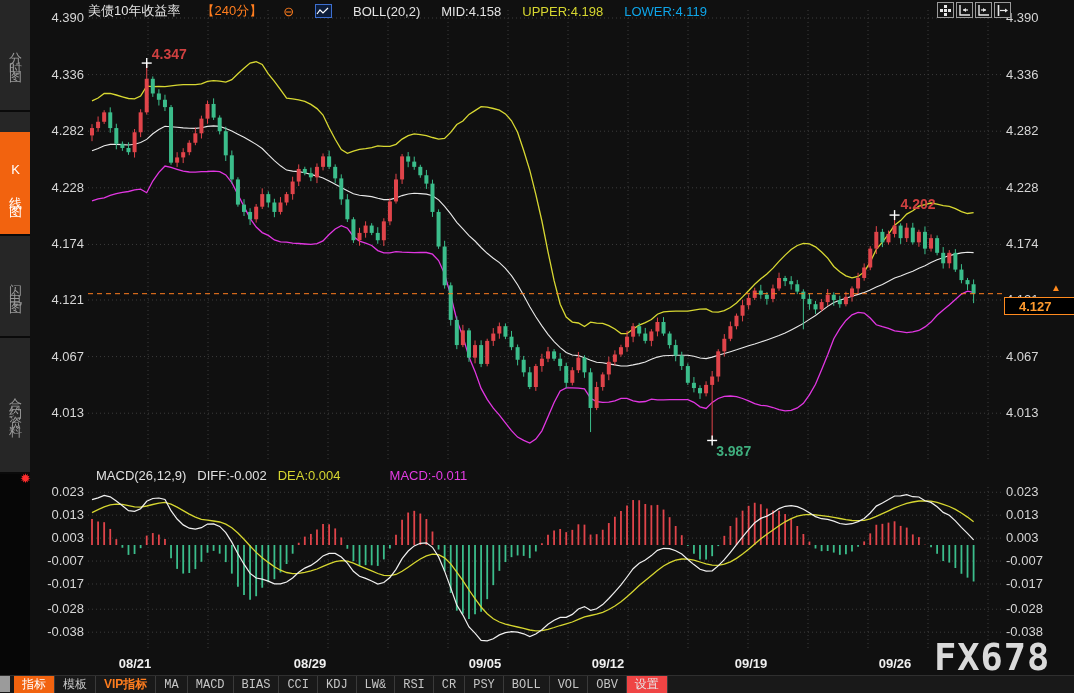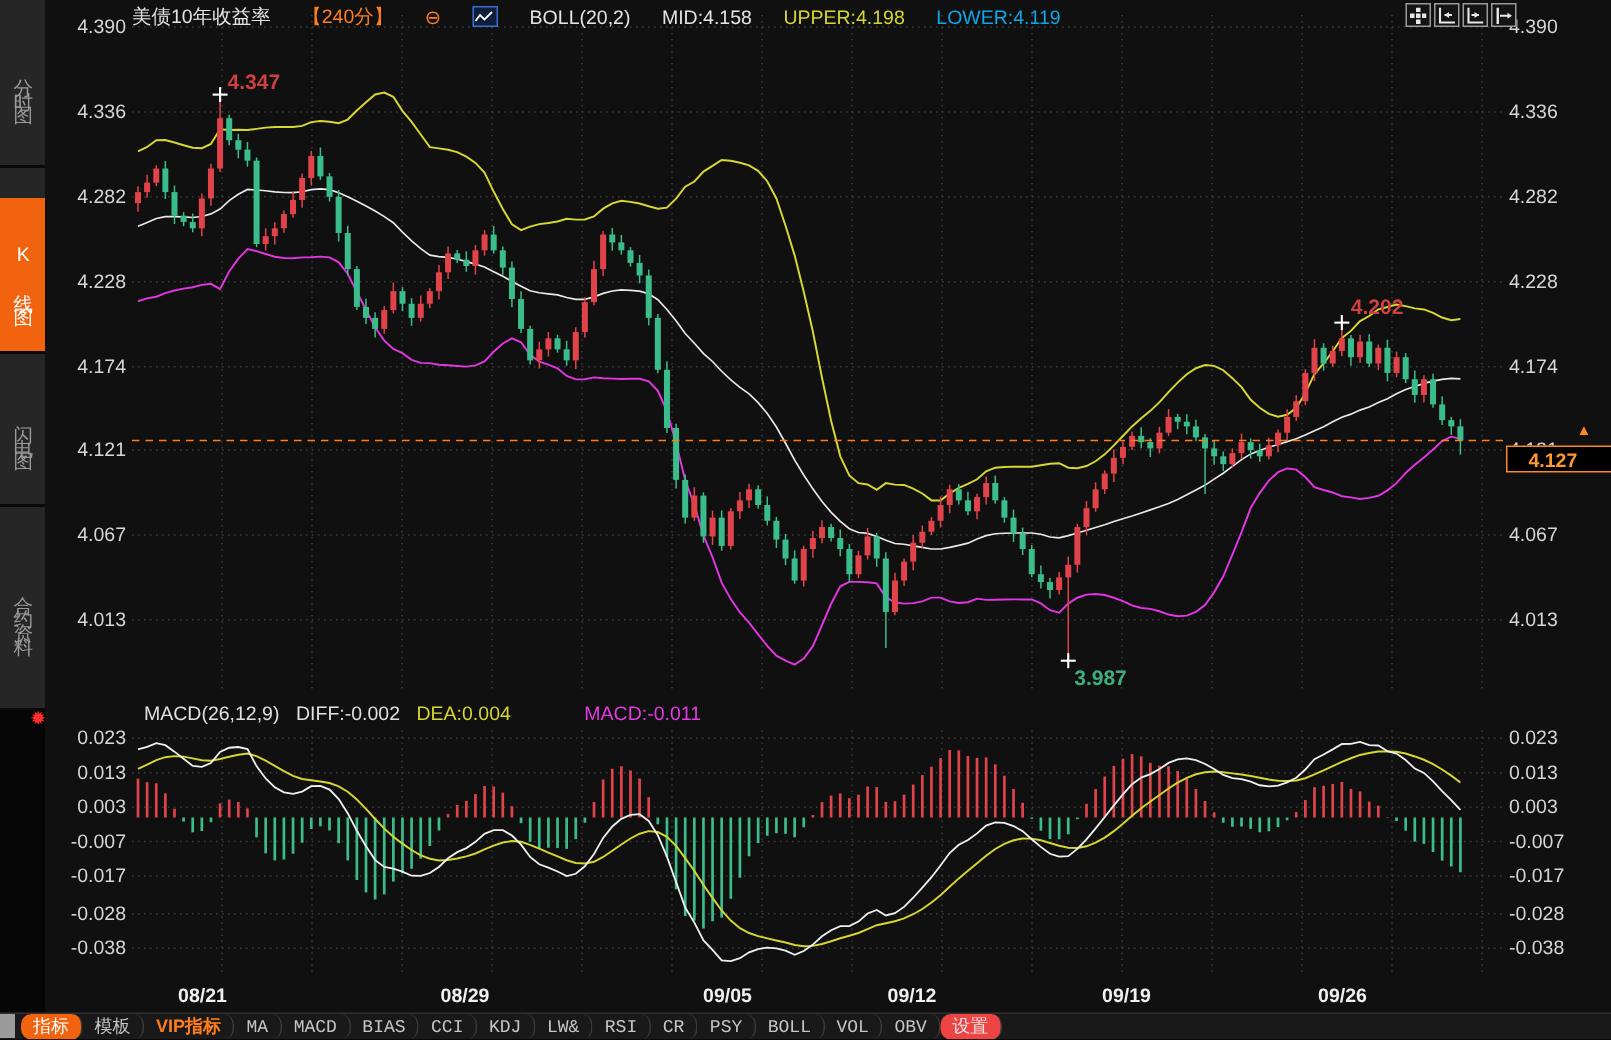"FX678" div.watermark { html: none -> <div>FX678</div> }
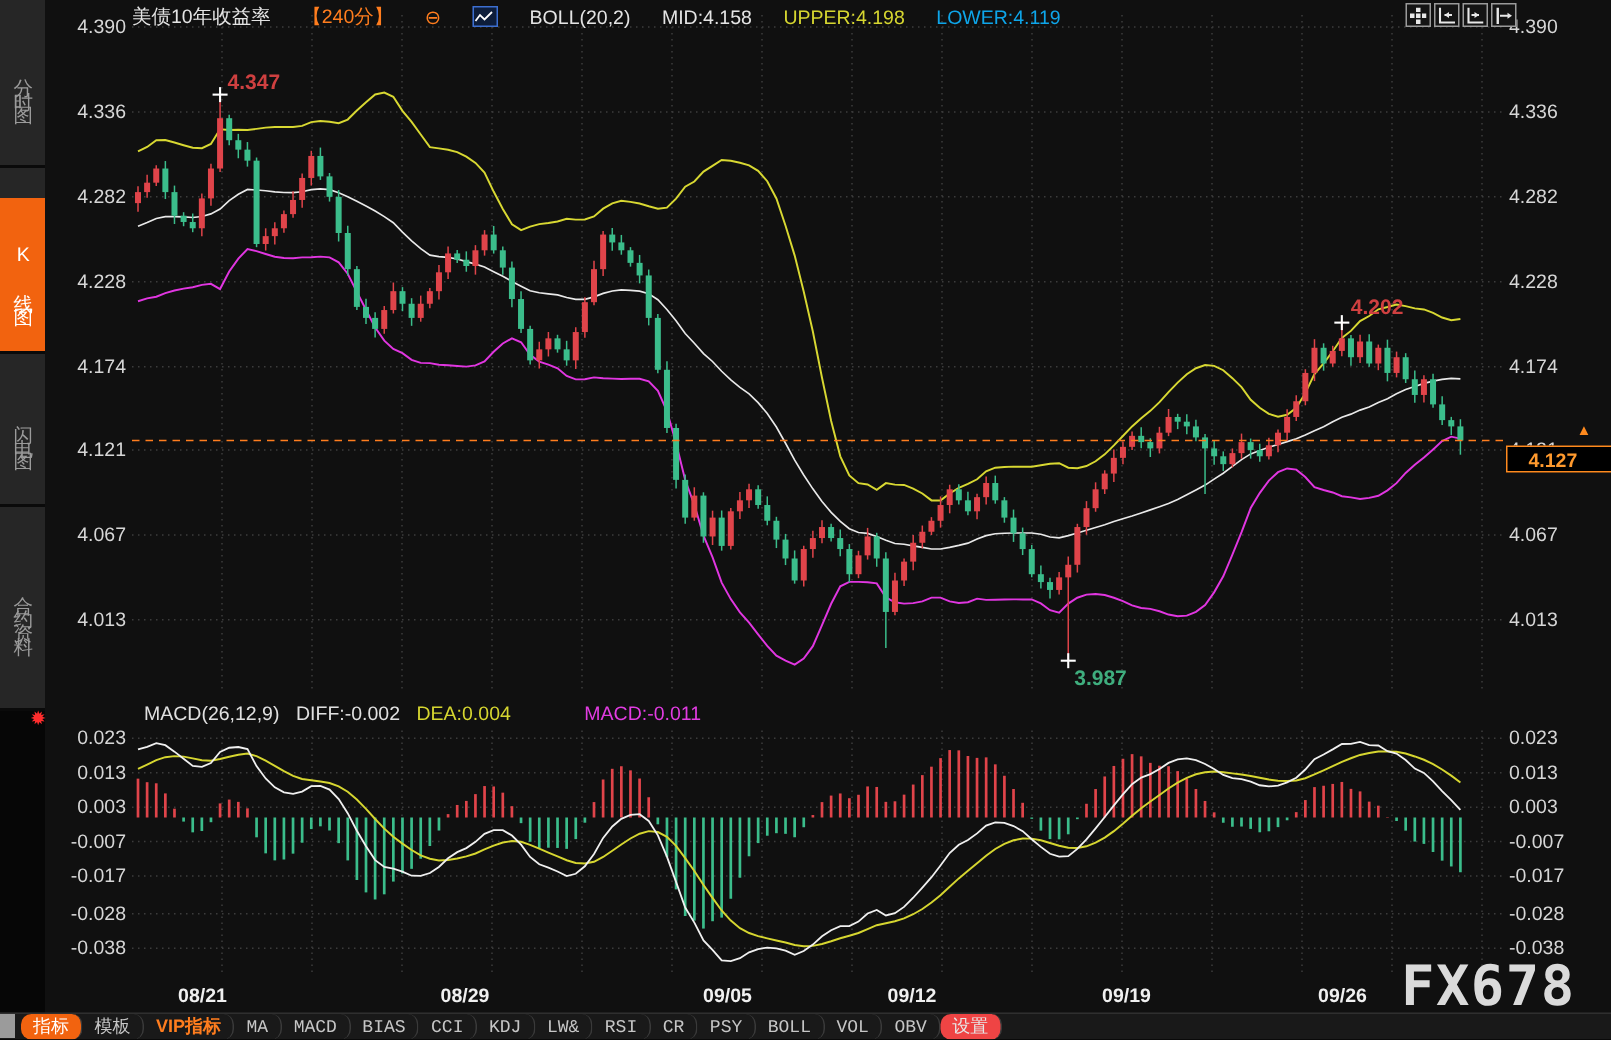"指标" .tb { border-radius: 7px -> none }
